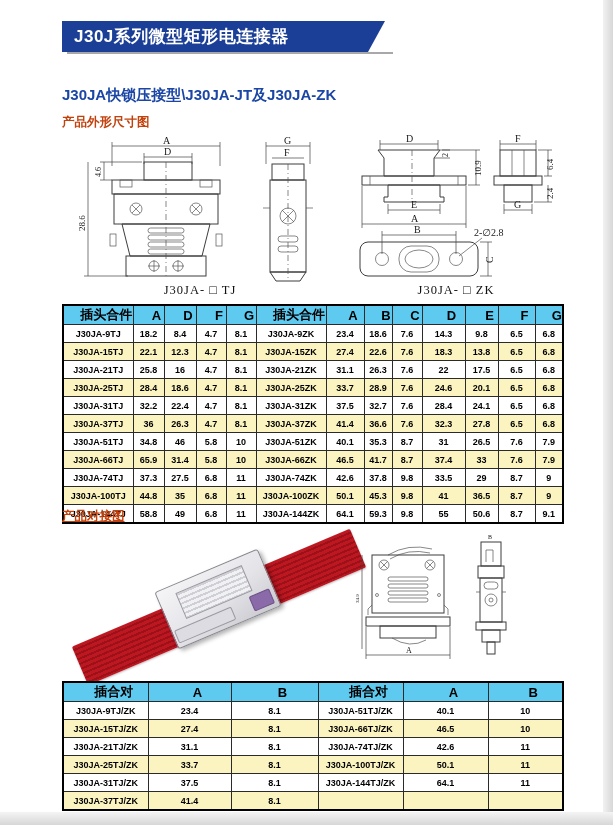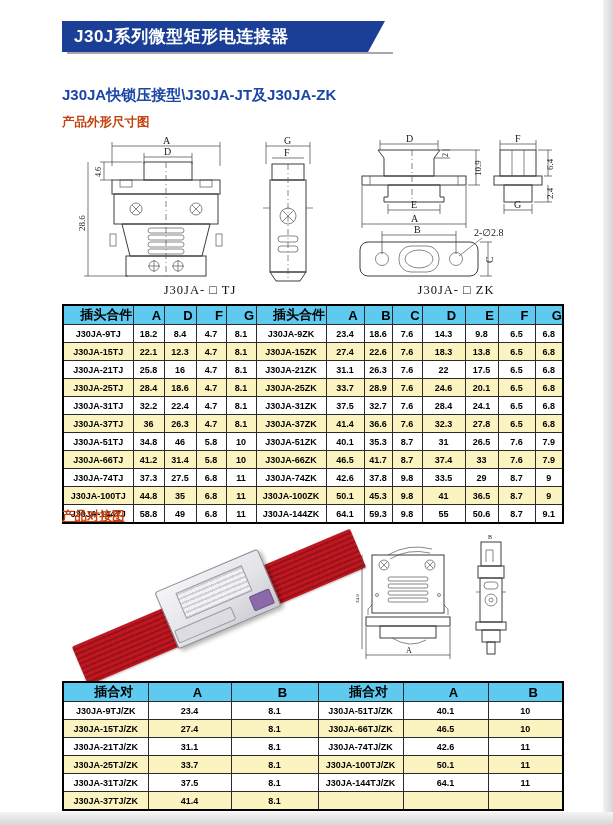"41.2" td { text: 41.2 -> 65.9 }
